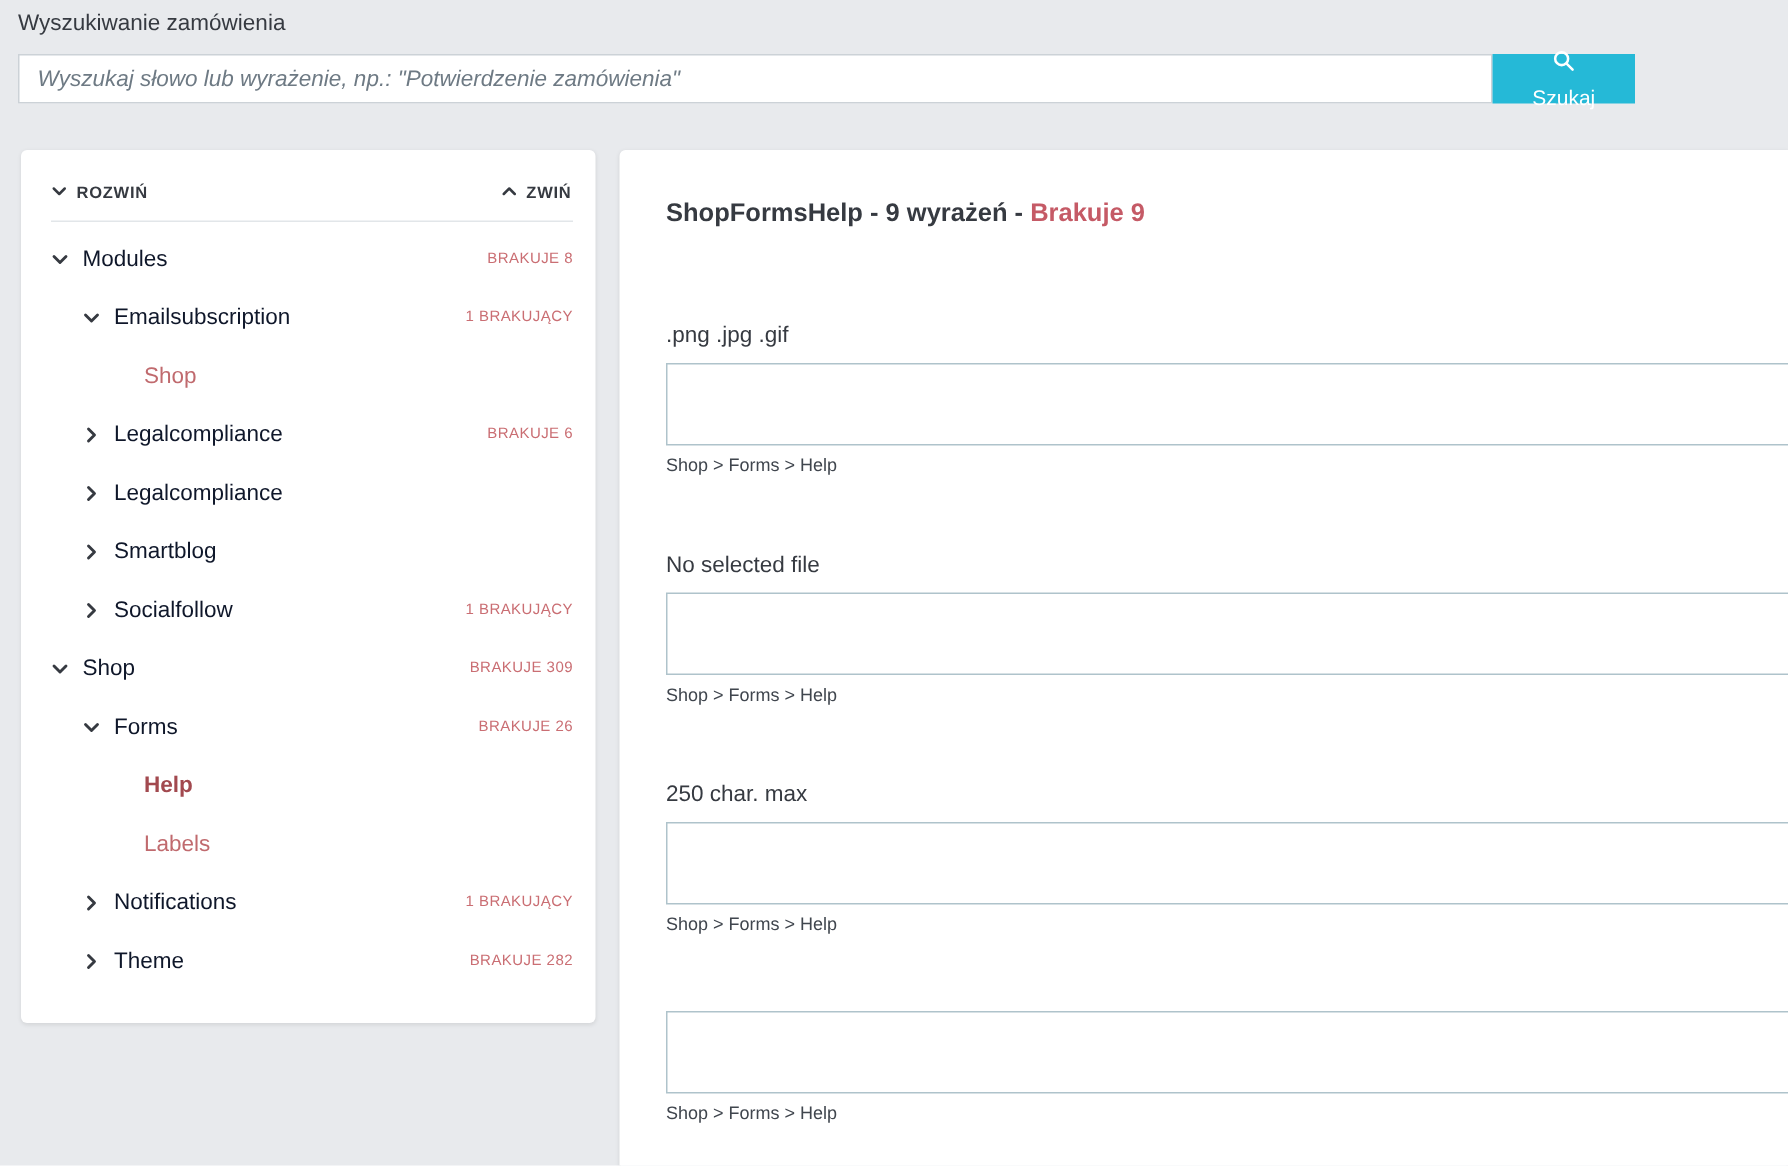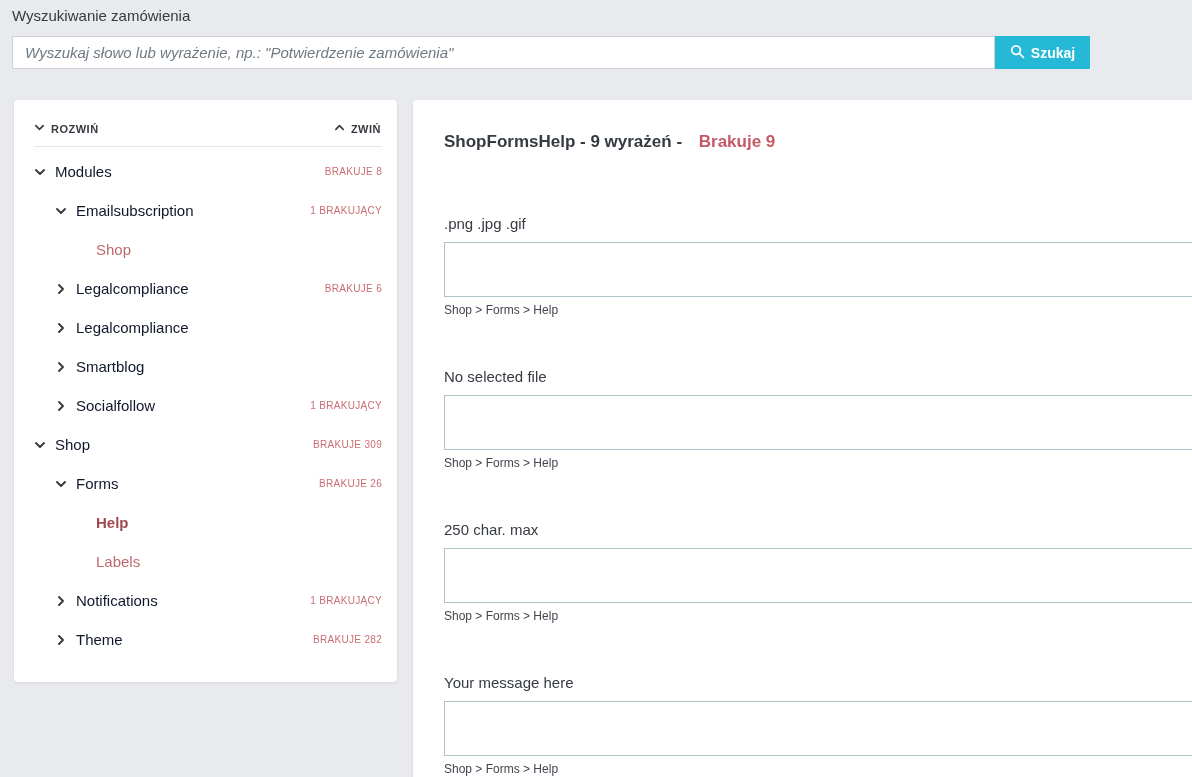"Szukaj" .search-btn { flex-direction: none -> column; font-weight: 700 -> 400 }
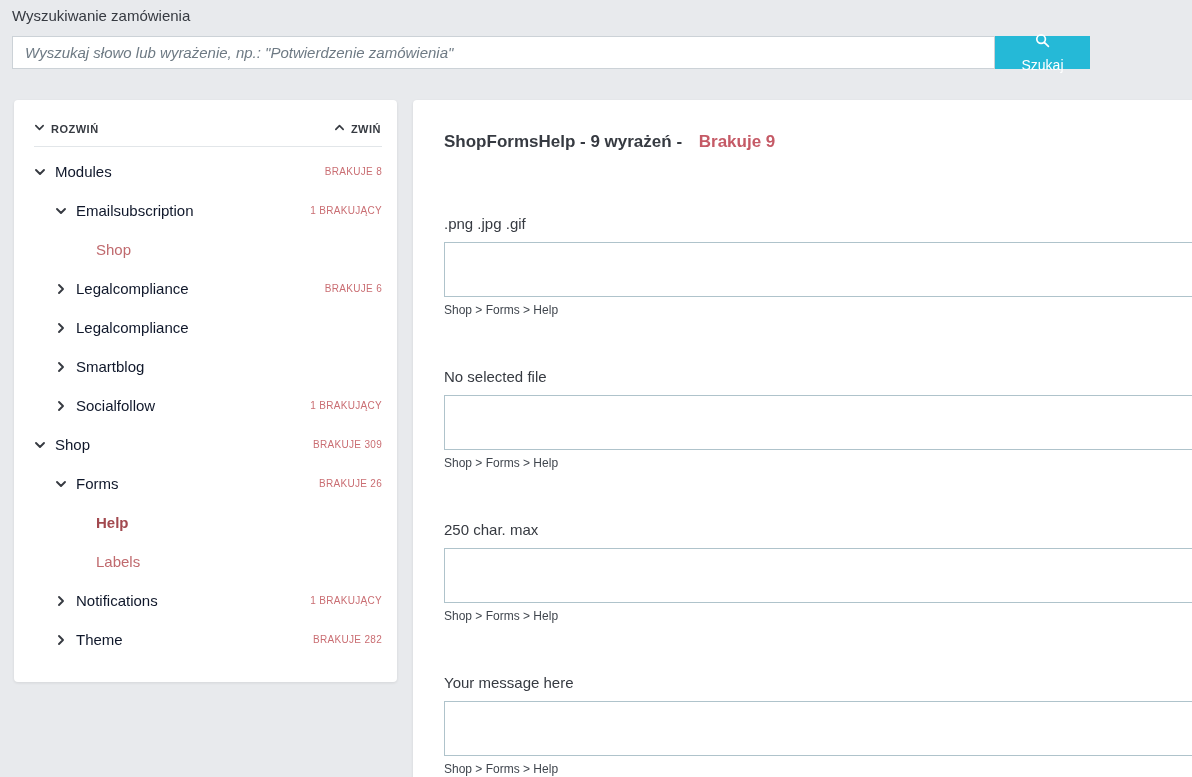"Brakuje 9" .domain-title .missing { margin-left: 12px -> none }
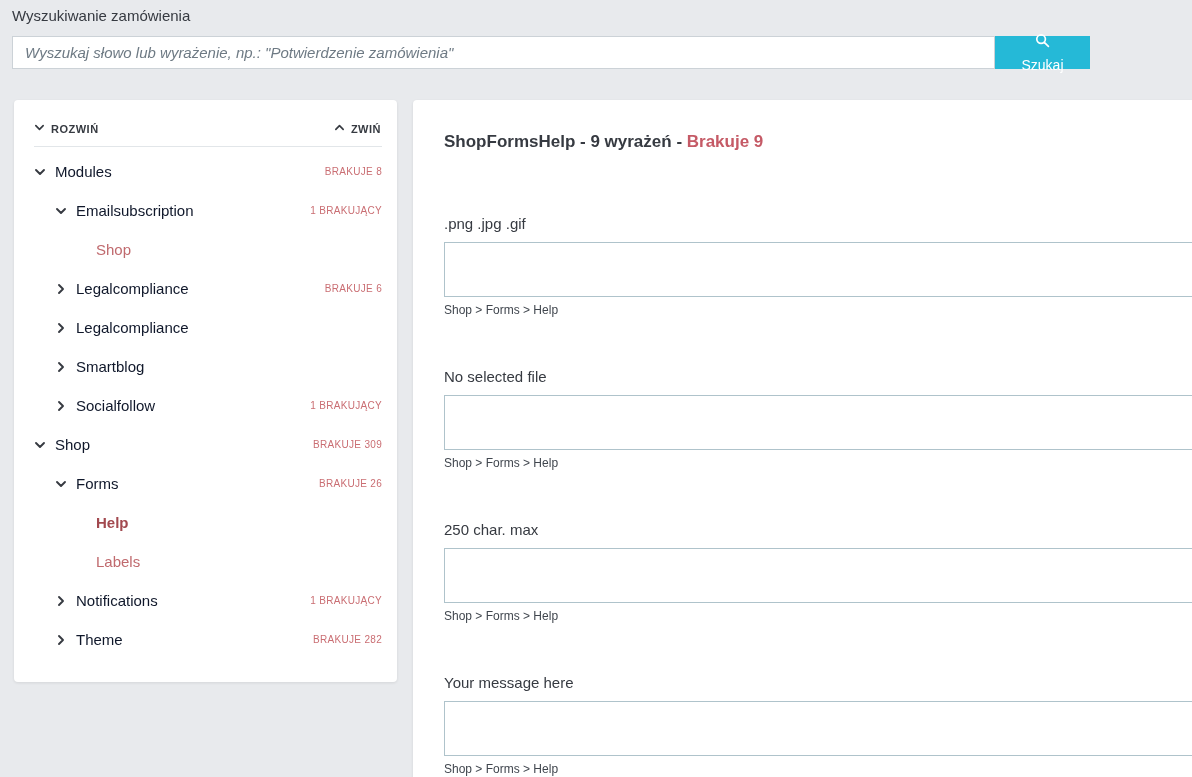"Your message here" label.field-label { html: <label>Your message here</label> -> none }
